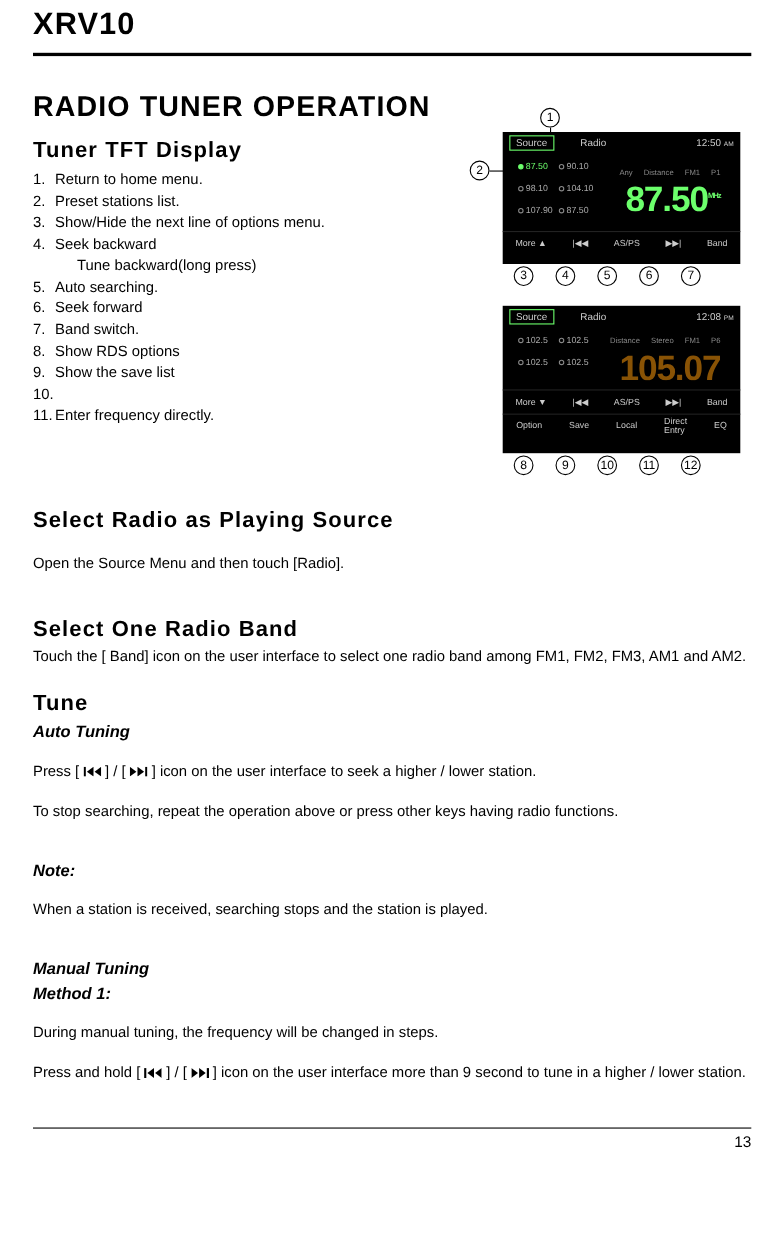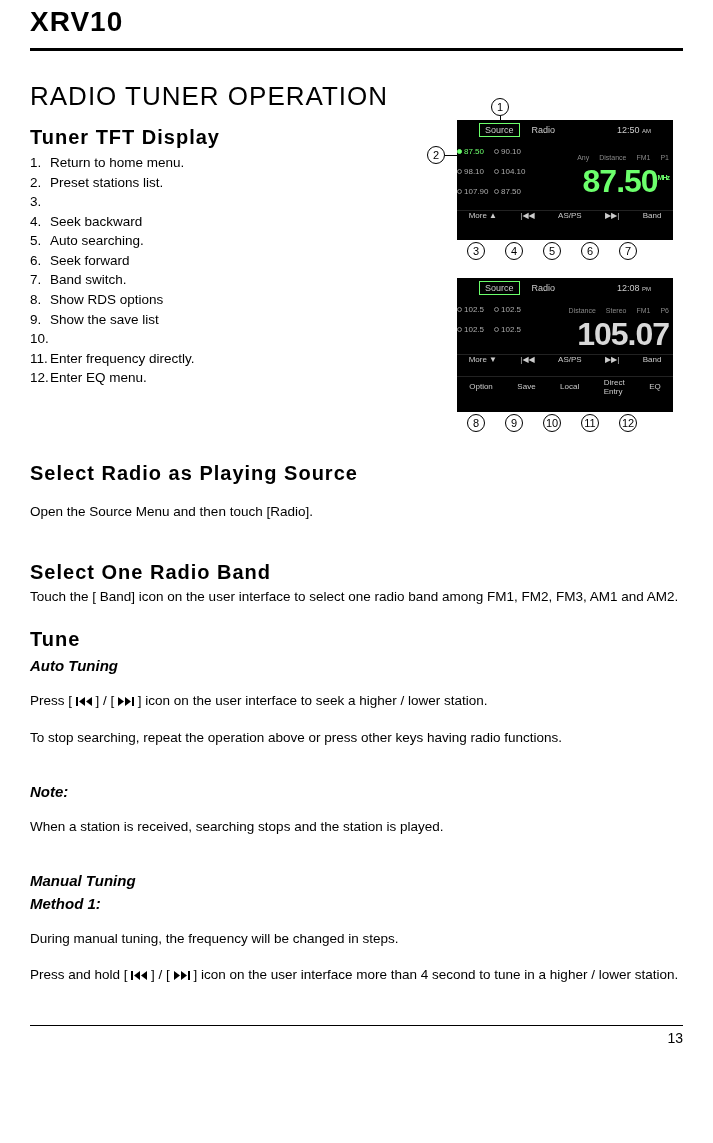"RADIO TUNER OPERATION" .section-title { font-weight: 400 -> 700 }
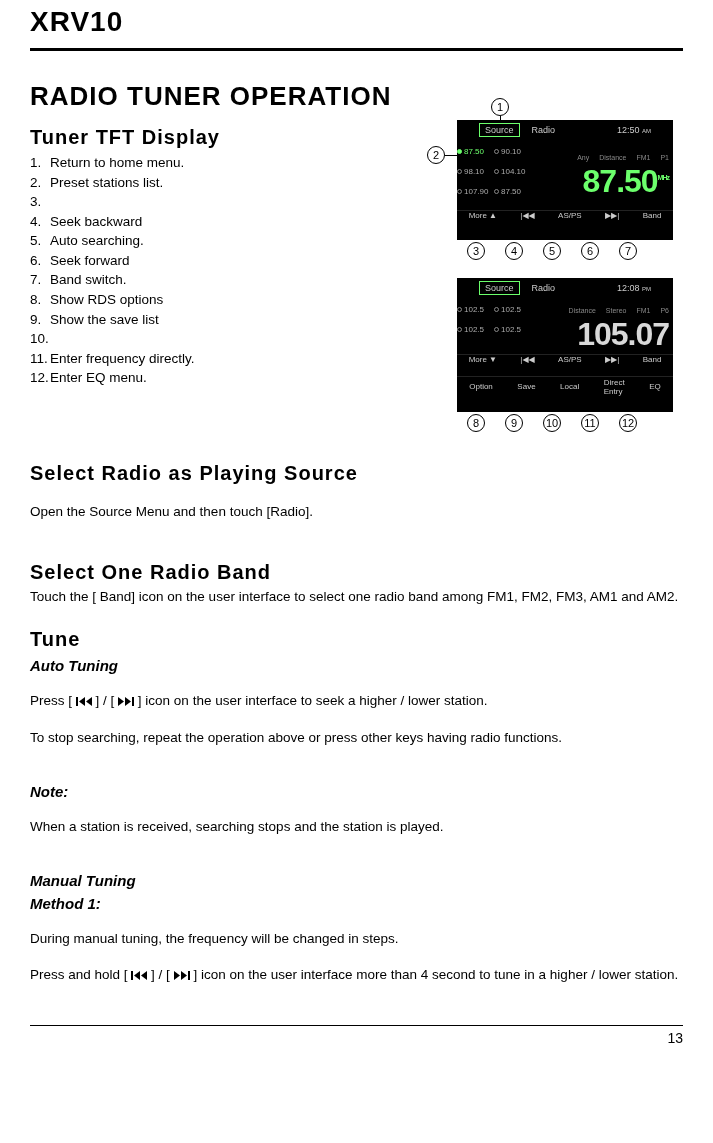"Source" .radio-top { gap: 12px -> 24px; padding: 0 22px -> 0 6px }
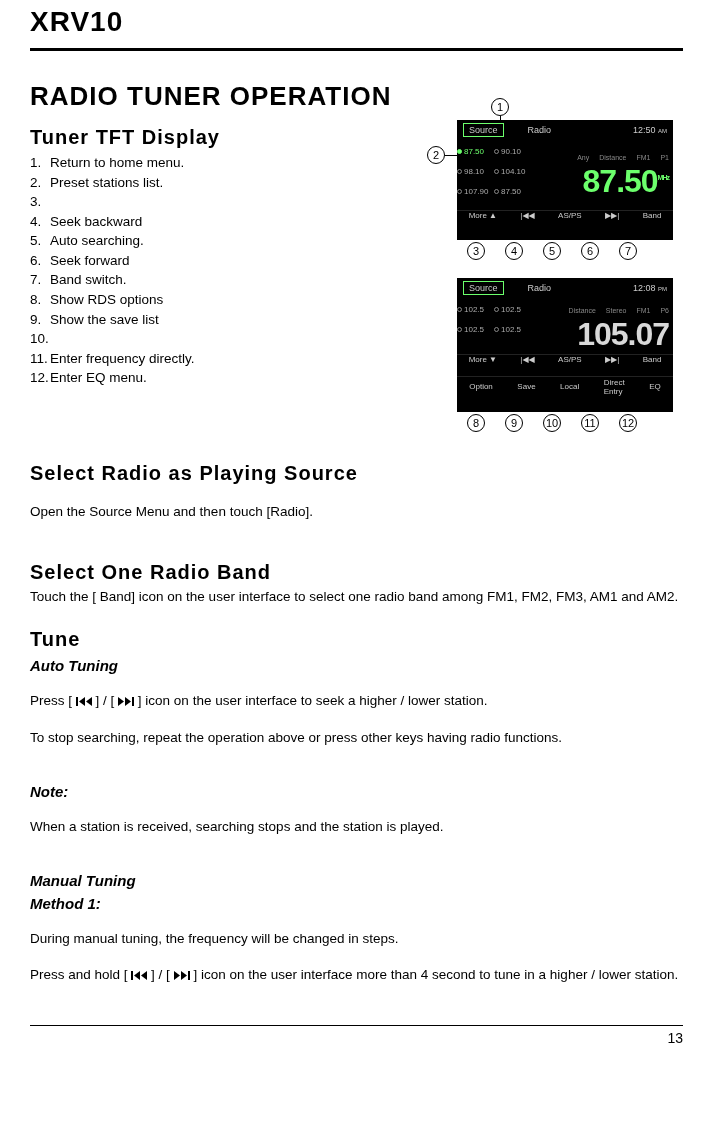"87.50" .radio-mid { padding: 0 0 -> 0 14px }
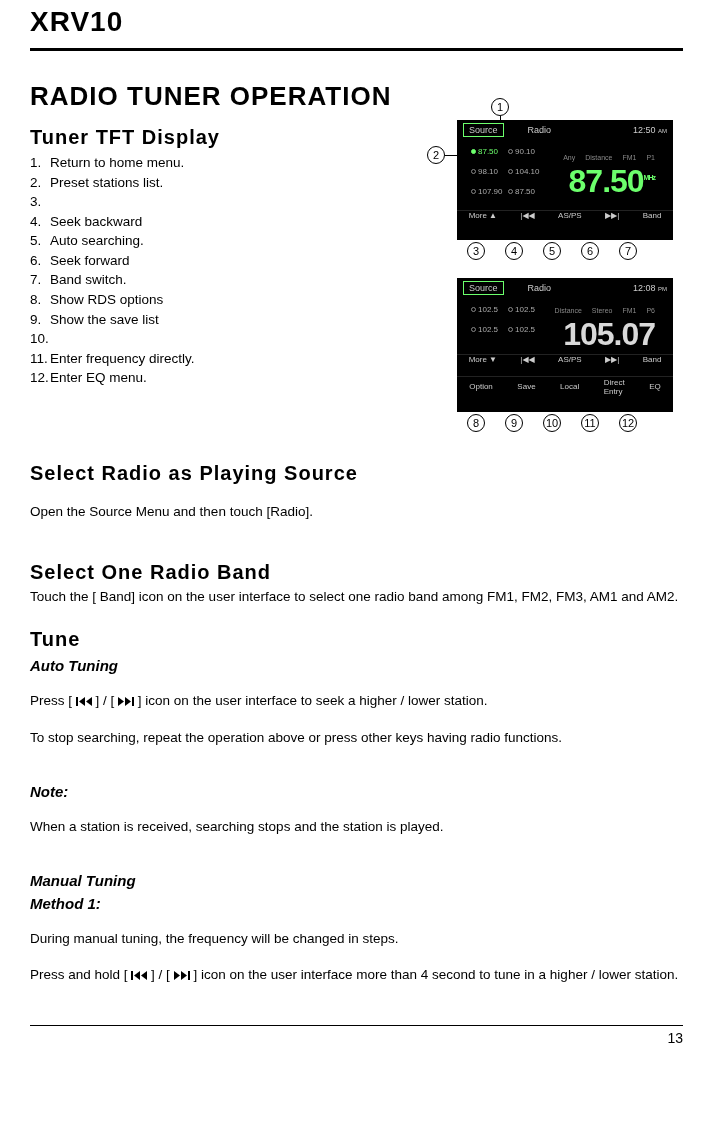"Show/Hide the next line of" span { html: none -> <span>Show/Hide the next line of options menu.</span> }
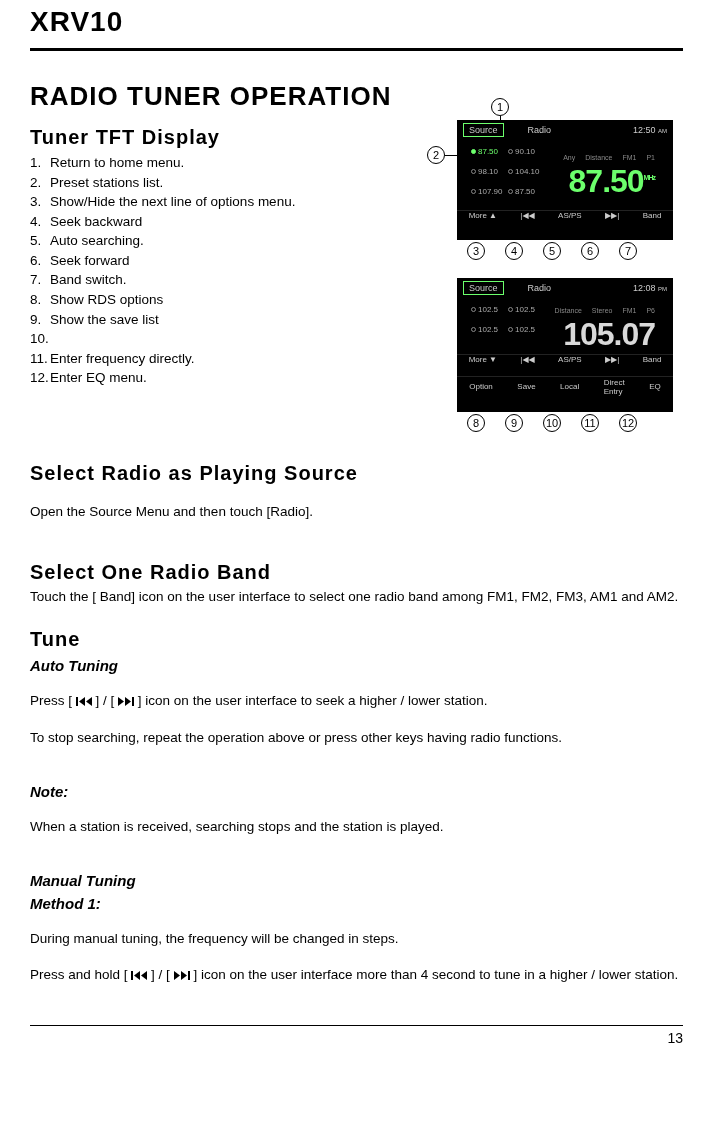"More ▲" .radio-bot { align-items: flex-start -> center }
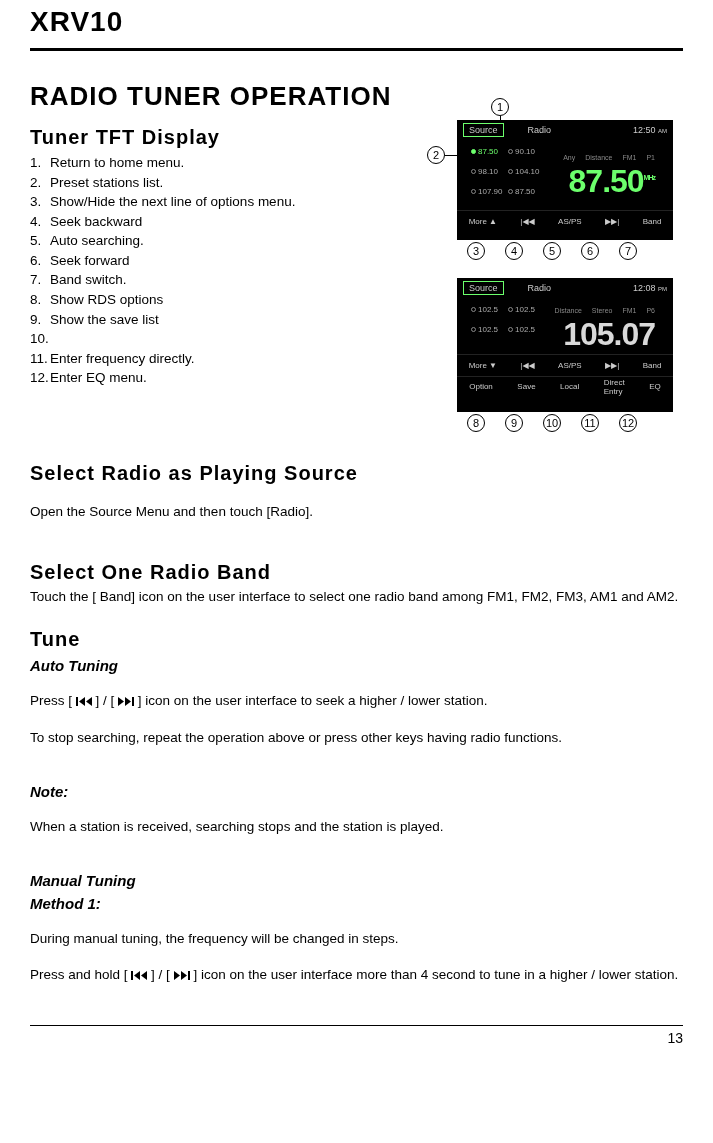"Tune backward(long press)" span.indent { html: none -> <span>Tune backward(long press)</span> }
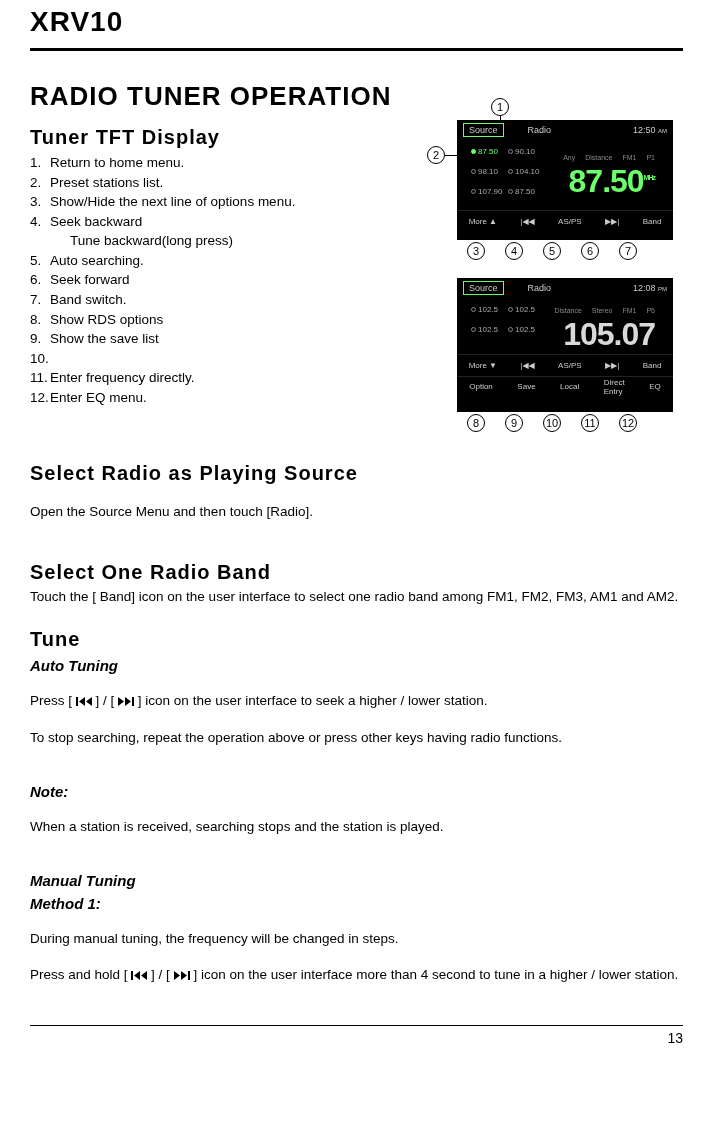"105.07" .radio-card.second .big-freq { color: #ffffff -> #a16207 }
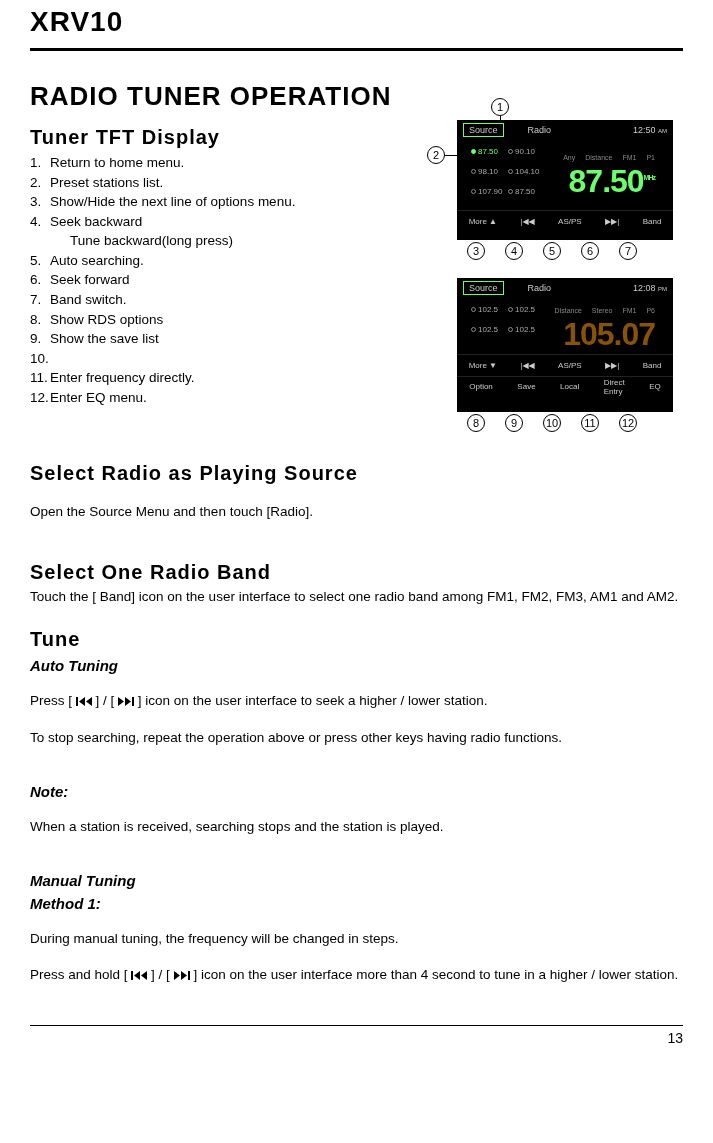"12." li { html: <li> <span>12.</span> <span>Enter EQ menu.</span> </li> -> none }
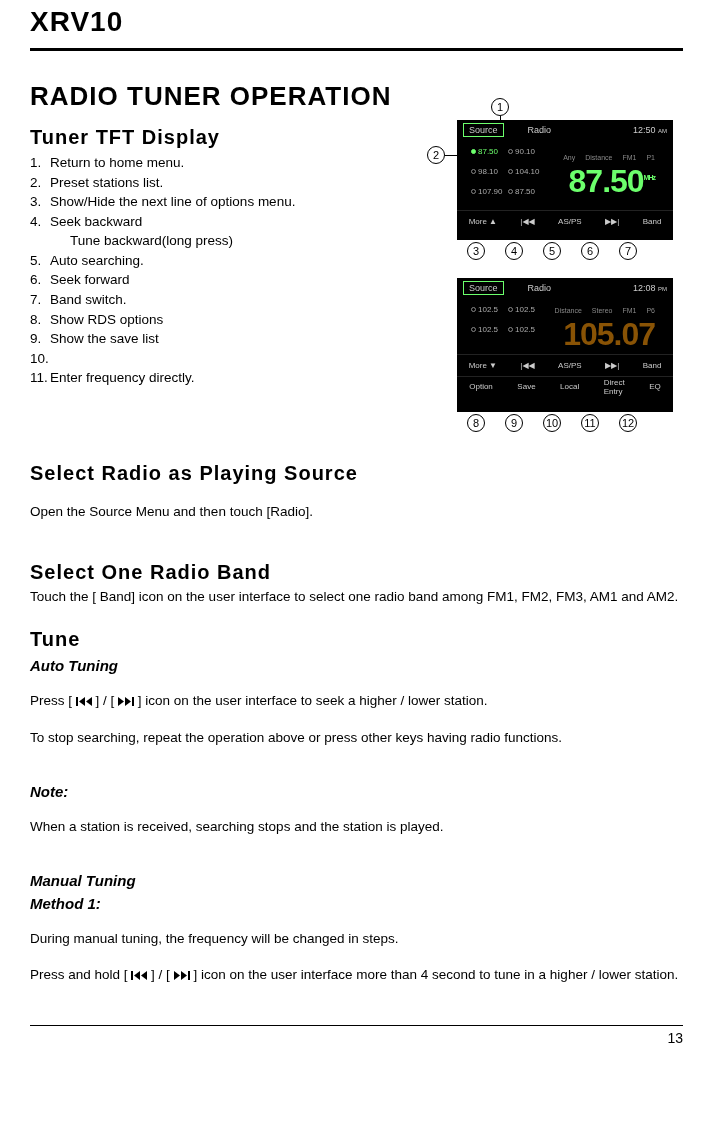"] icon on the user interface more" span { text: 4 -> 9 }
